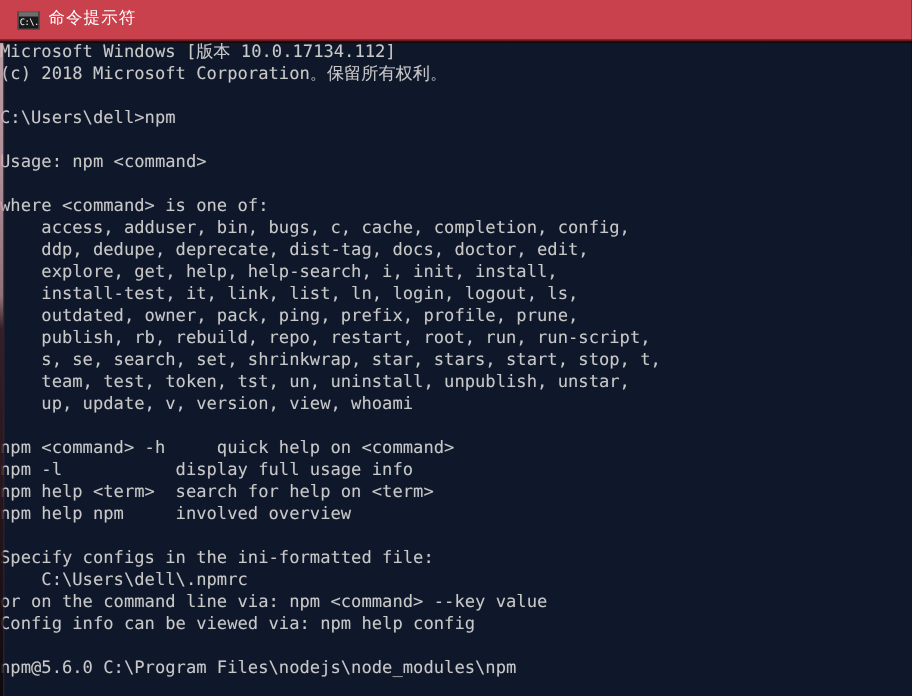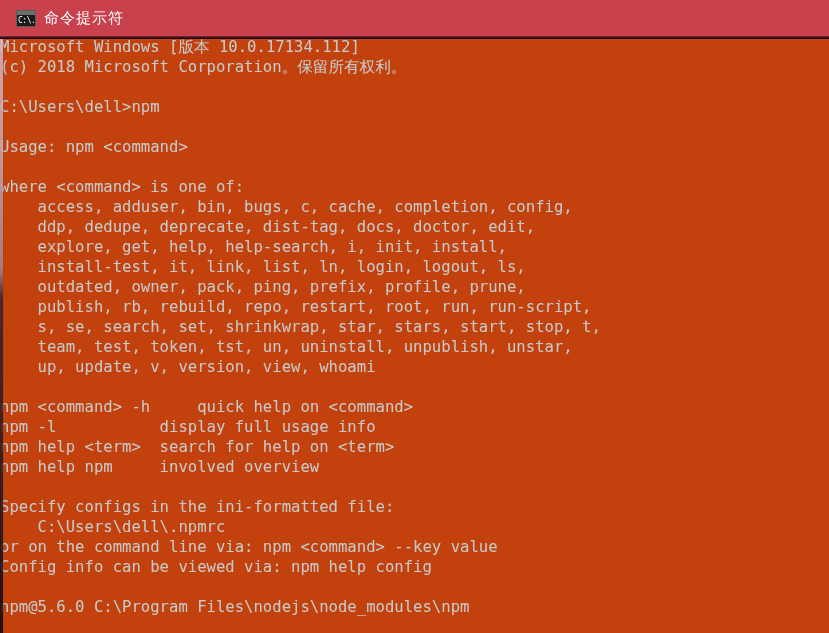"命令提示符" #title-text { font-family: Liberation Serif, serif -> Liberation Mono, monospace }
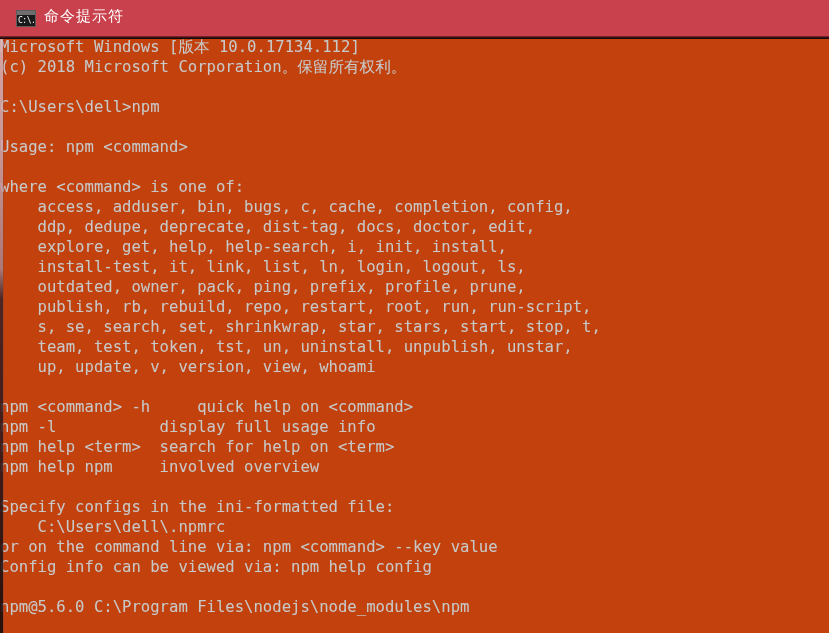"Microsoft Windows [版本 10.0.17134.112]" #console { background: #c2410c -> #0f172a }
